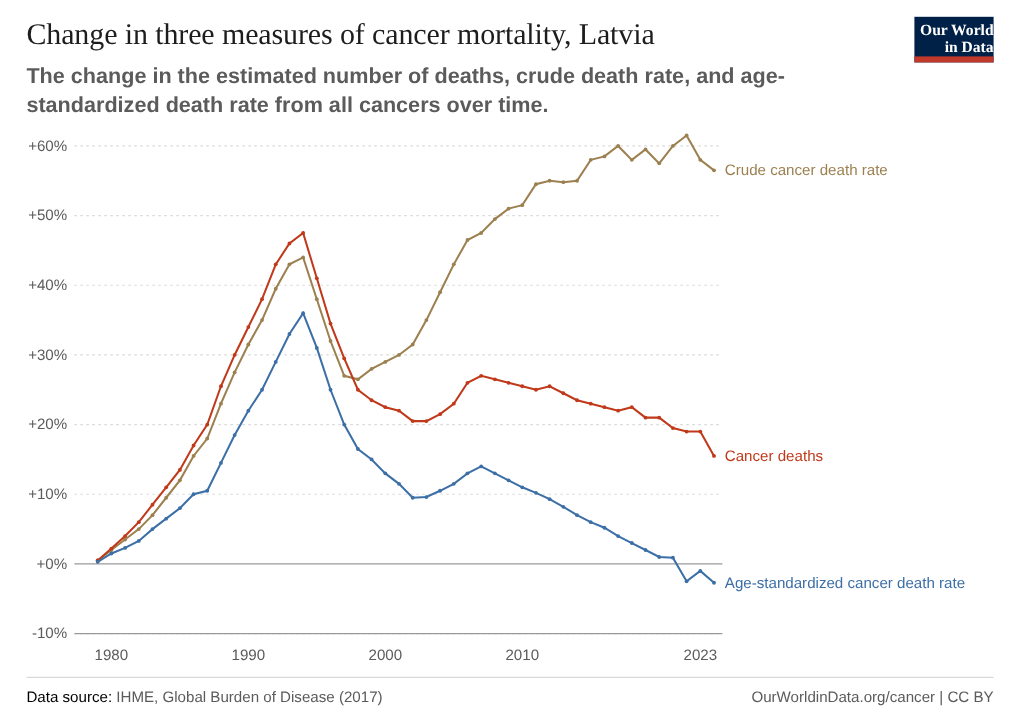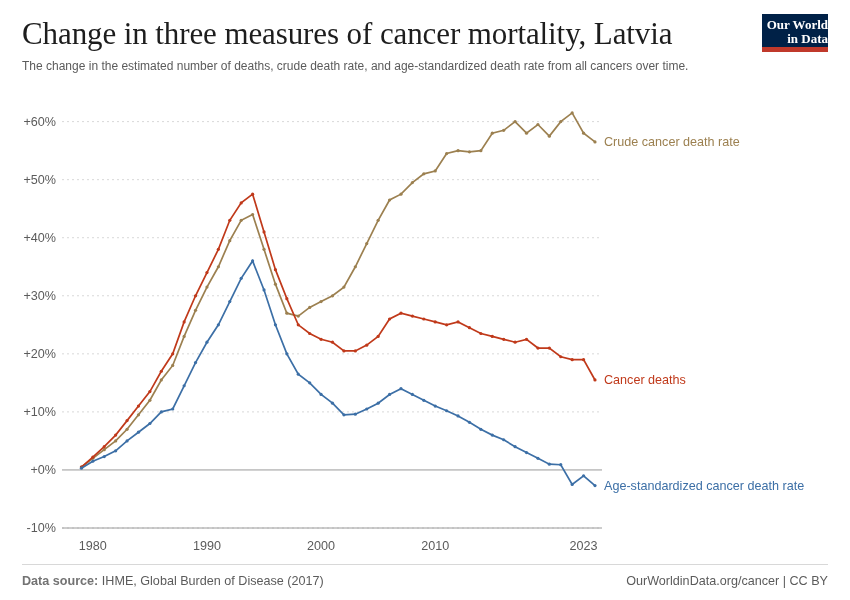"Change in three measures of" .title { font-size: 31px -> 25px }
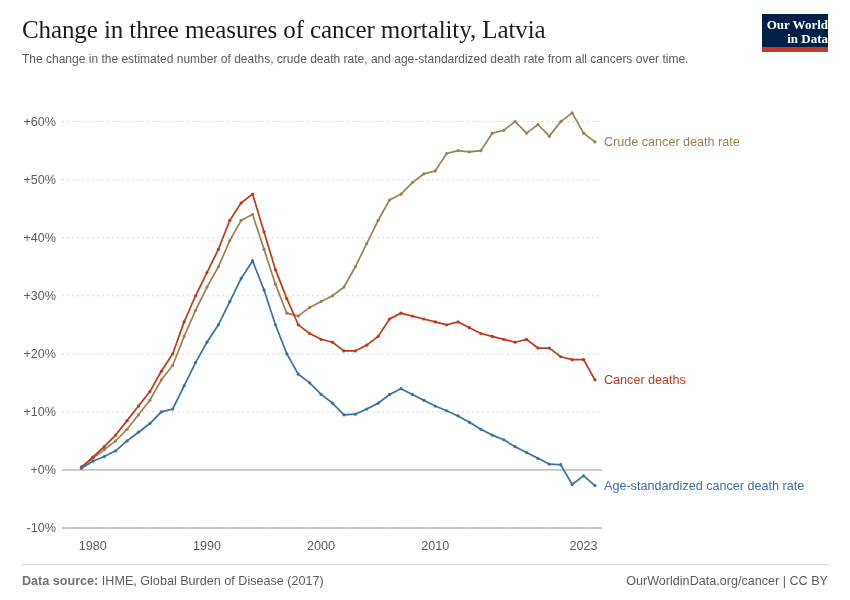"The change in the estimated" .subtitle { font-size: 12px -> 18px; font-weight: 400 -> 700 }
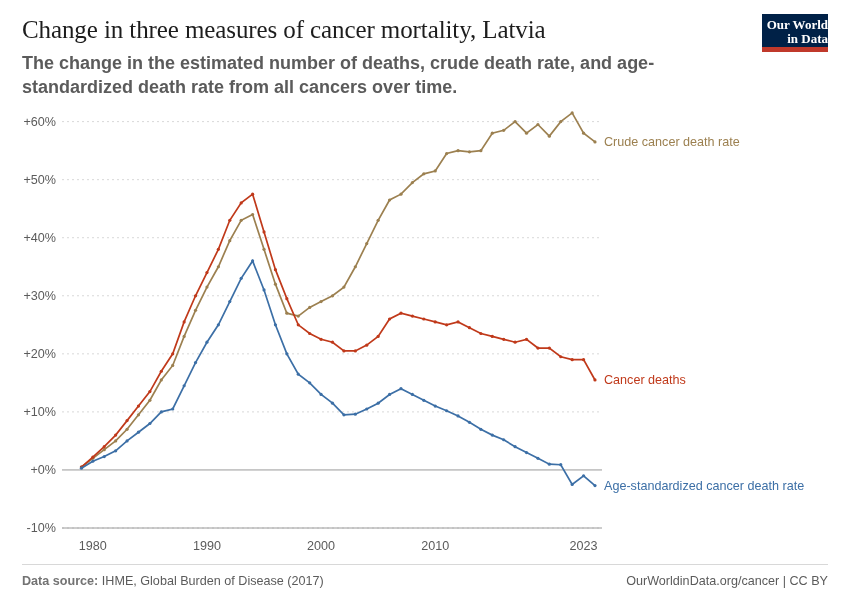"Data source:" .footer b { color: #737373 -> #000000; font-weight: 700 -> 400 }
